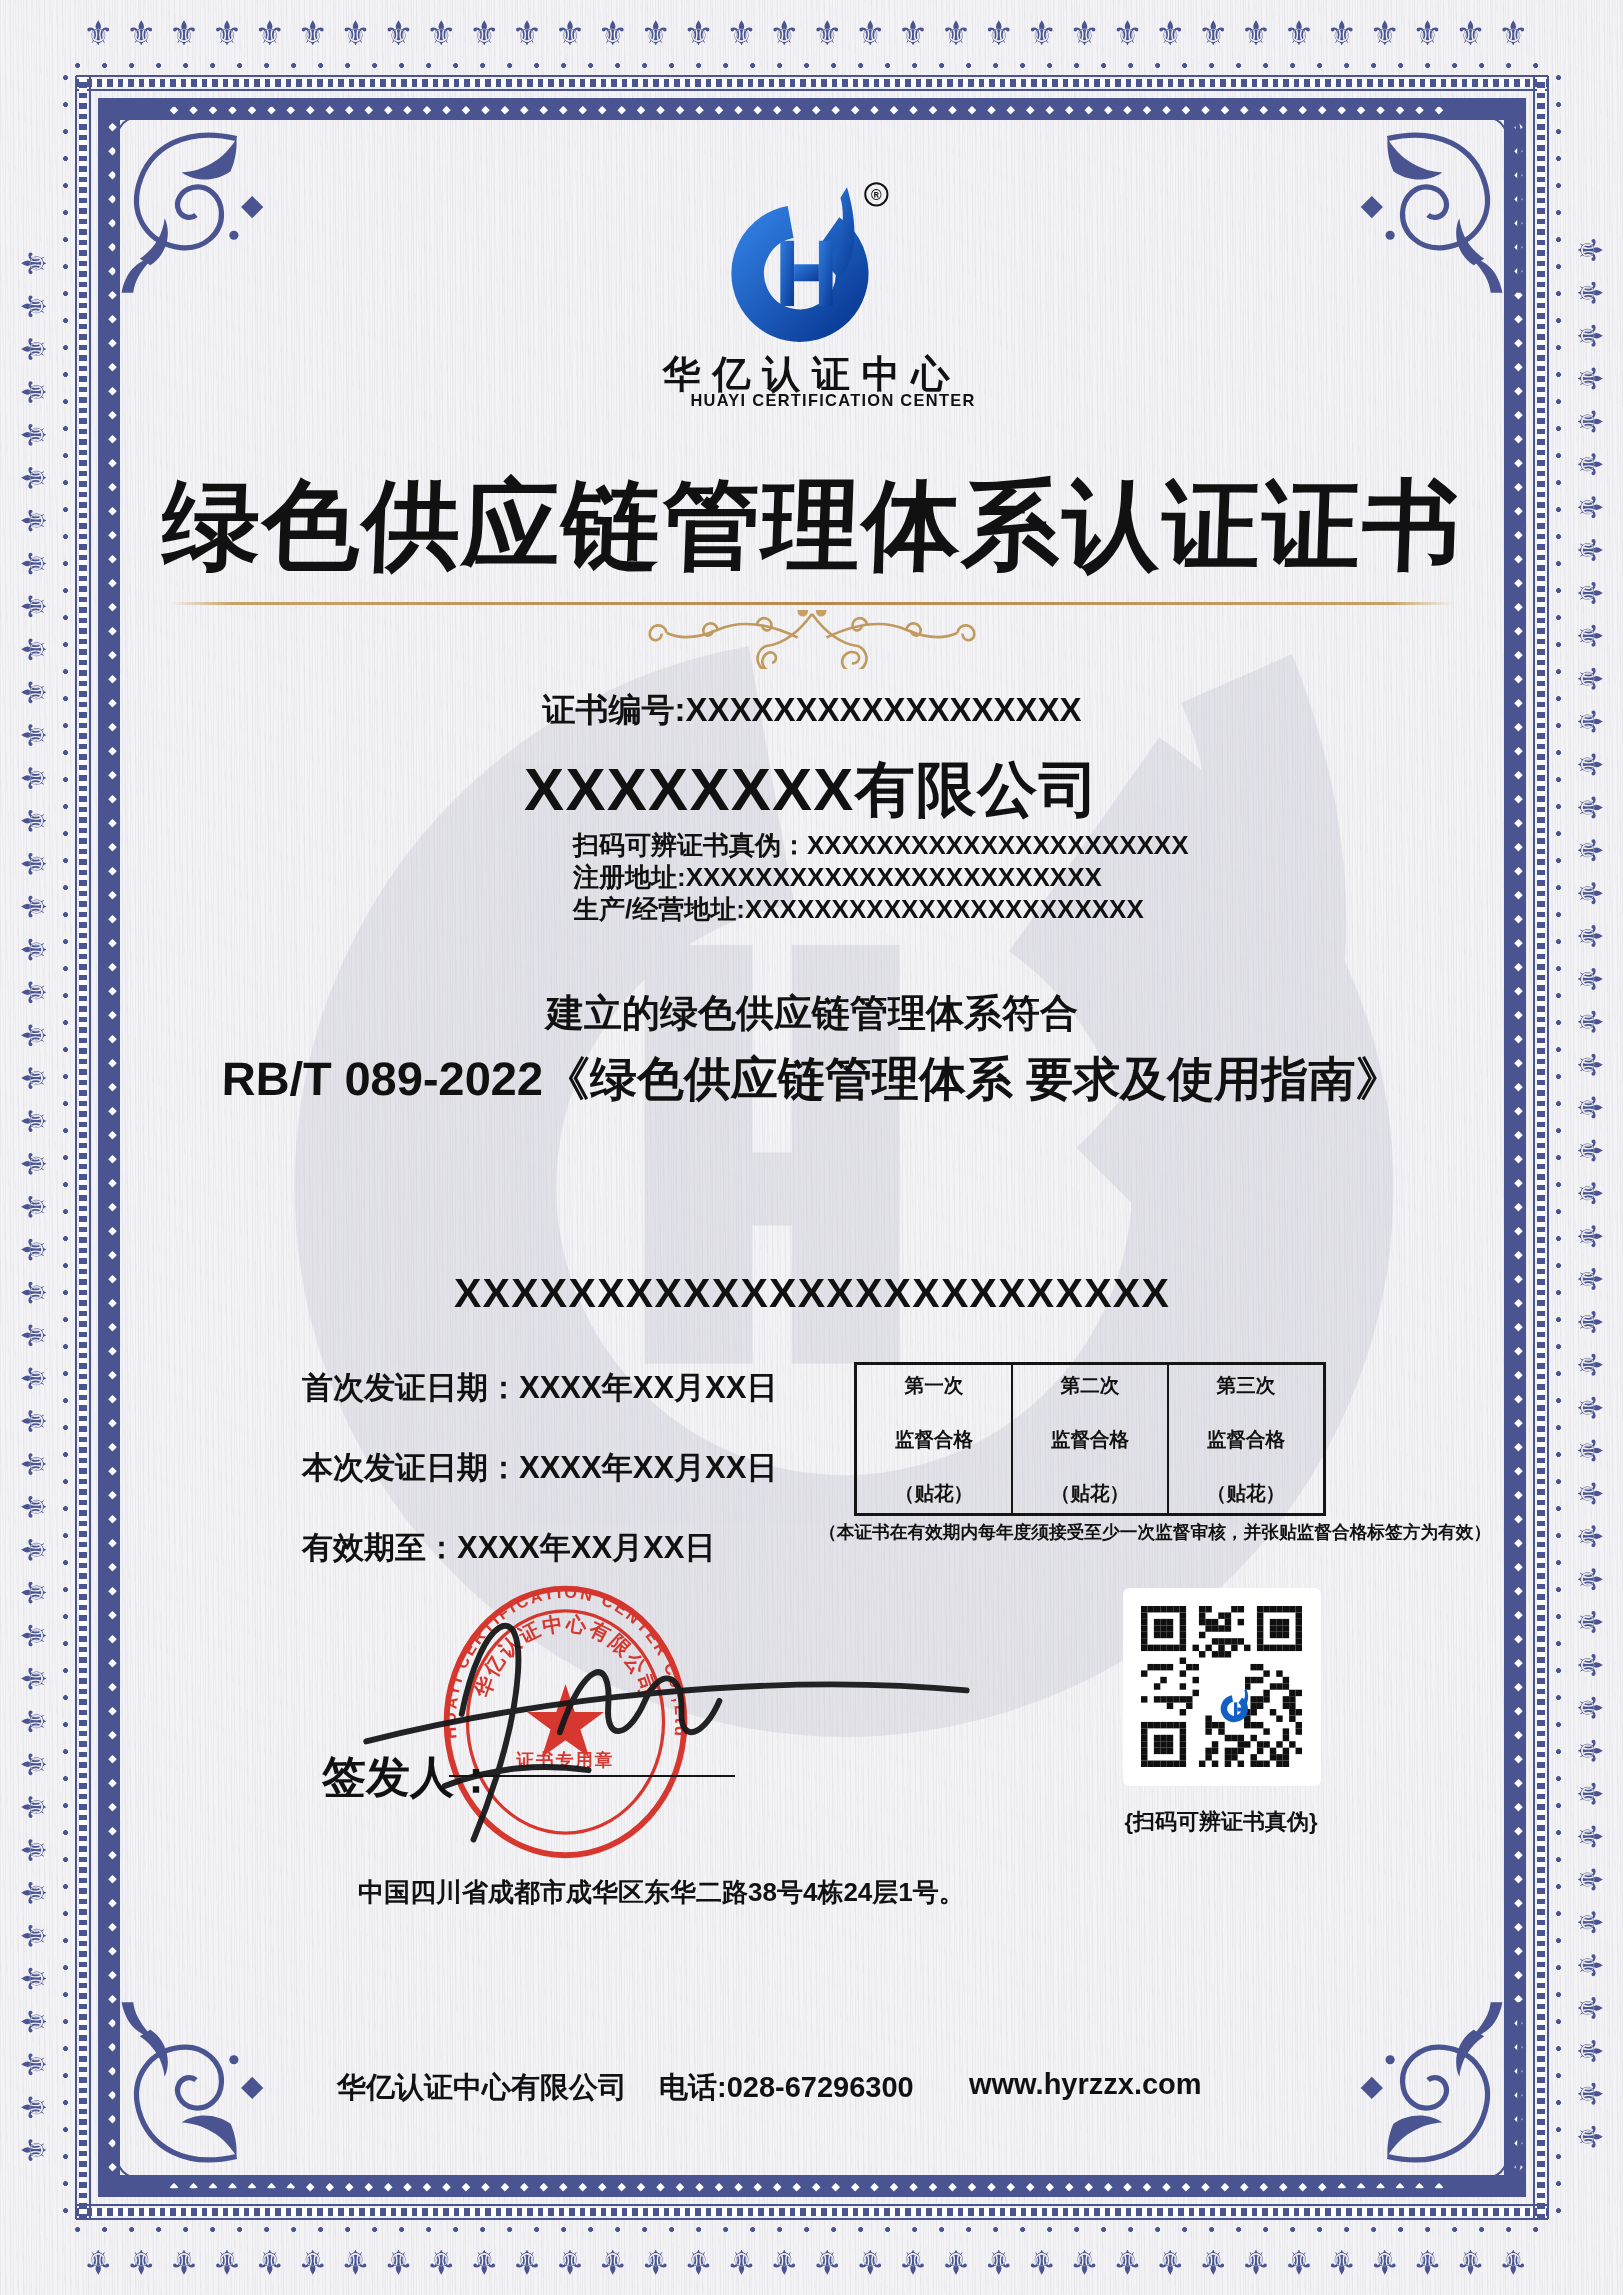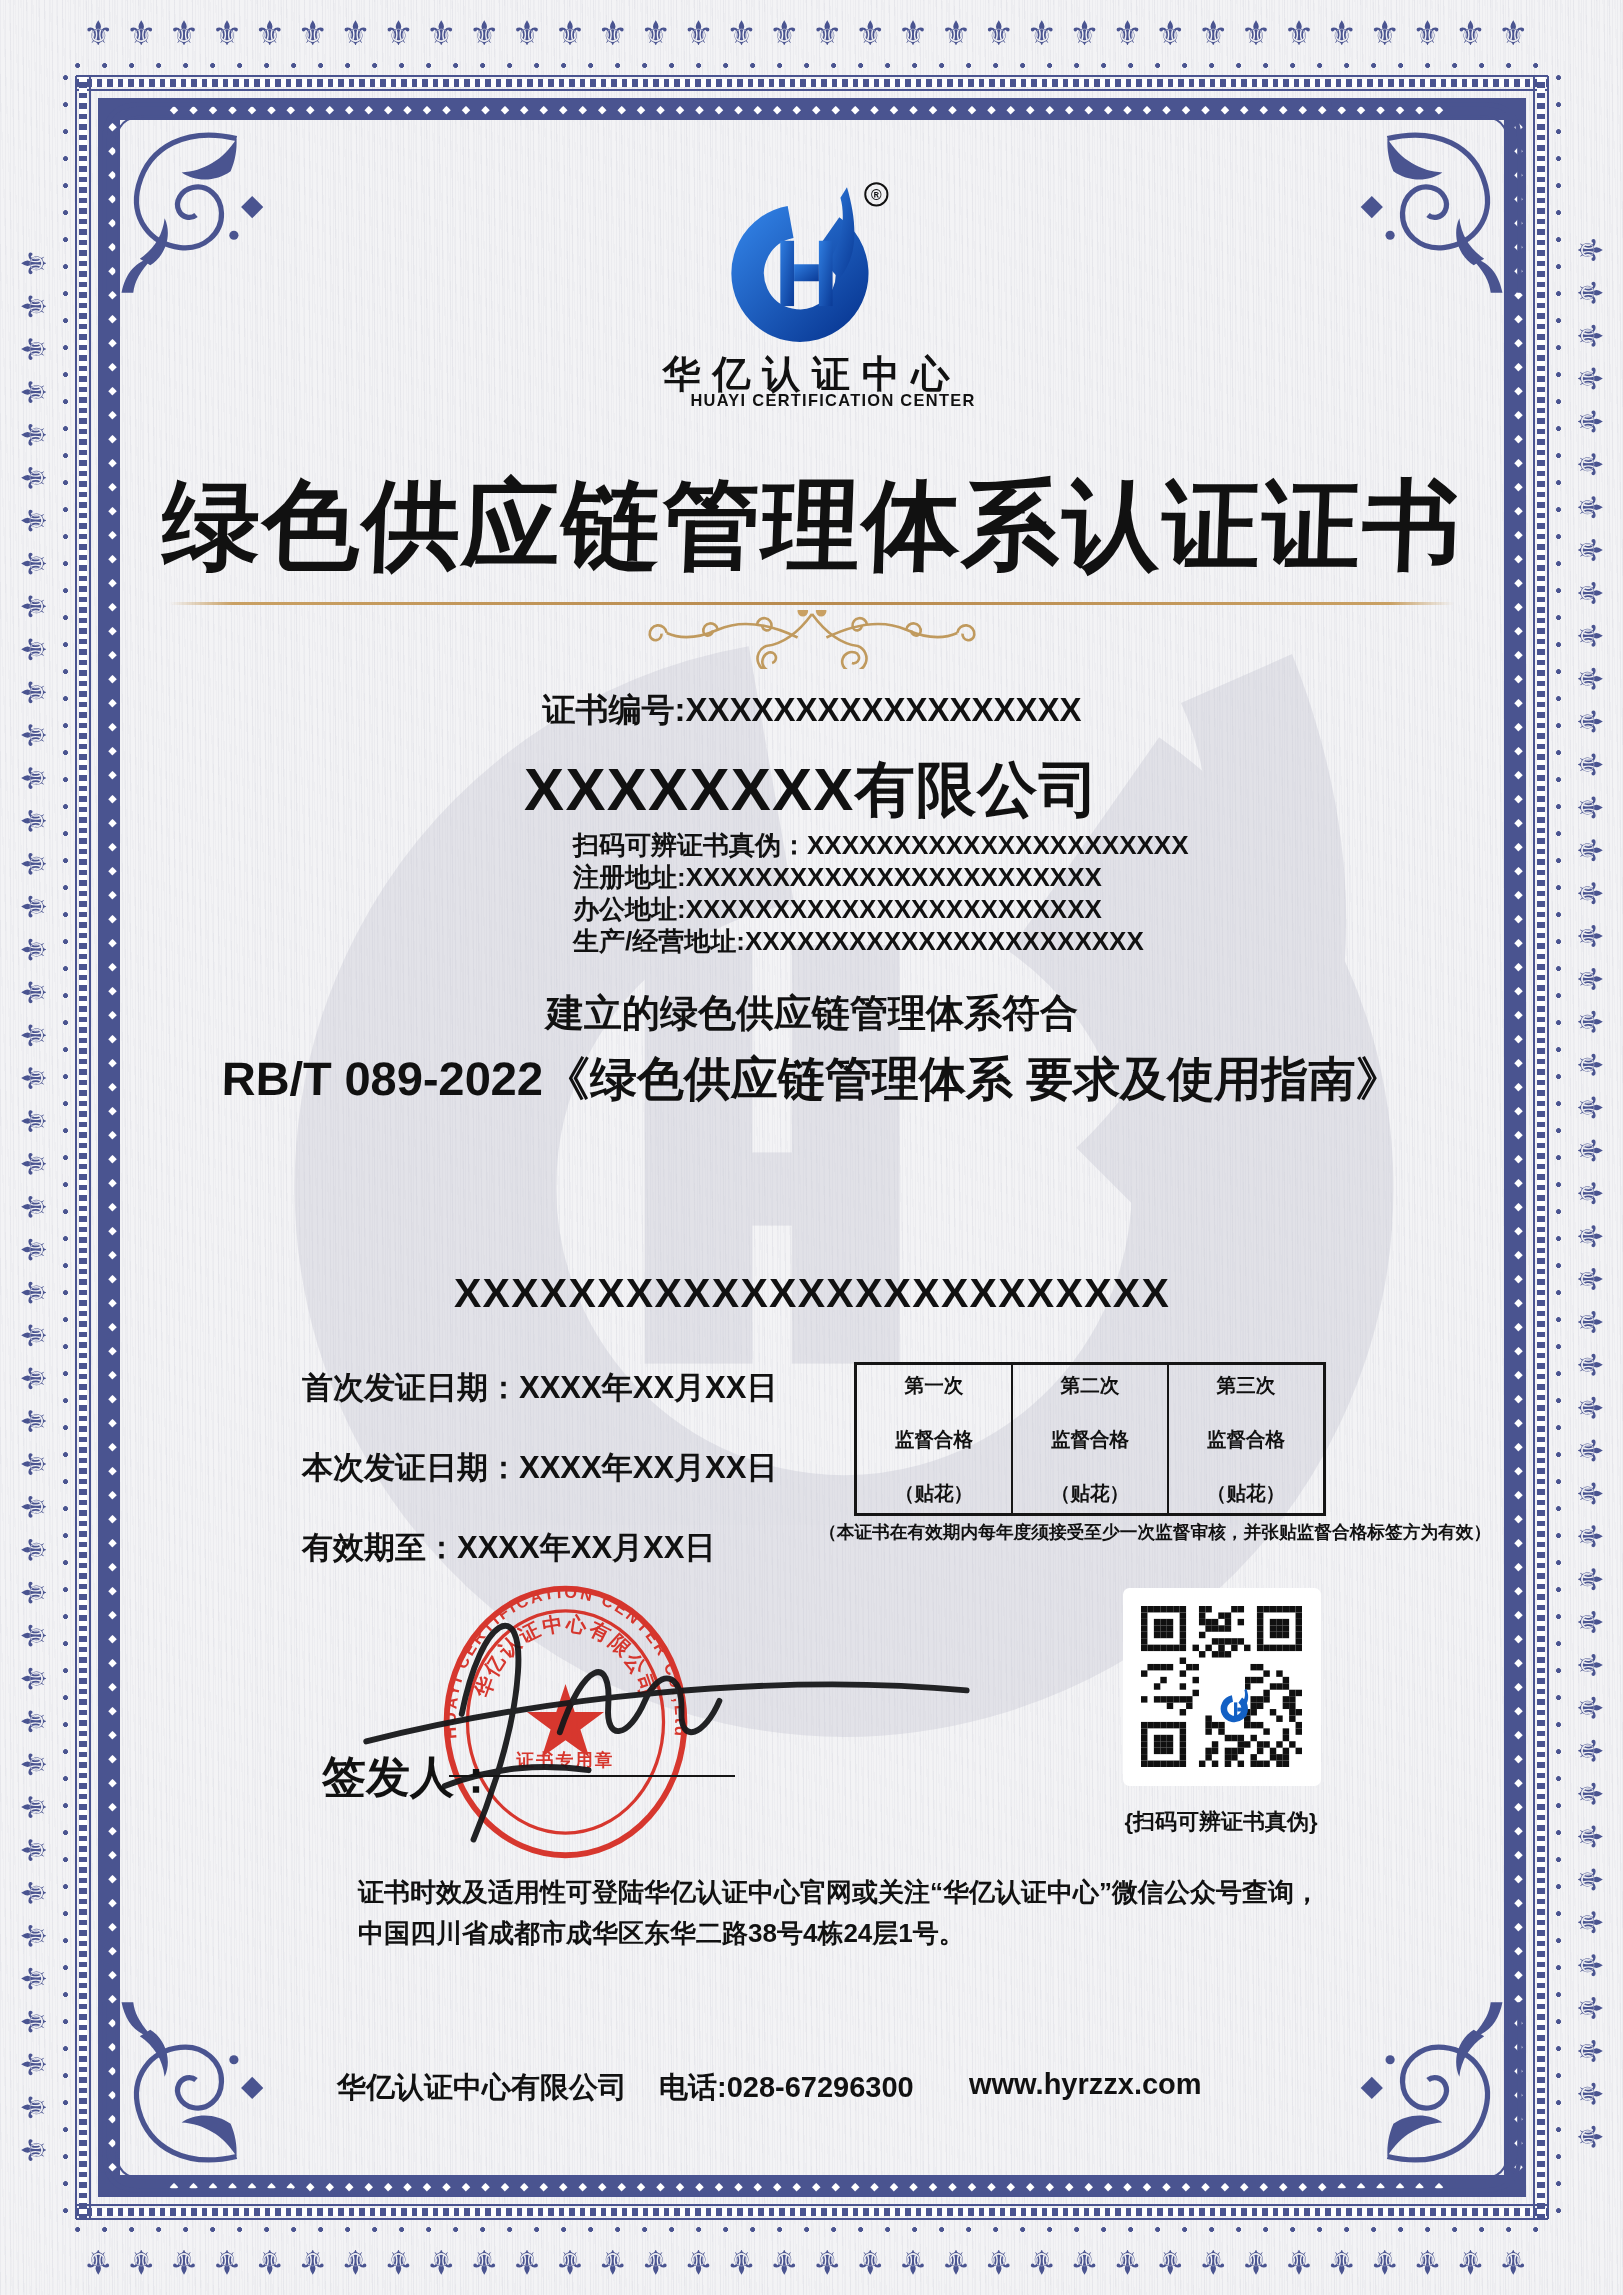"办公地址:XXXXXXXXXXXXXXXXXXXXXXXX" div { html: <div><span>办公地址:</span><span>XXXXXXXXXXXXXXXXXXXXXXXX</span></div> -> none }
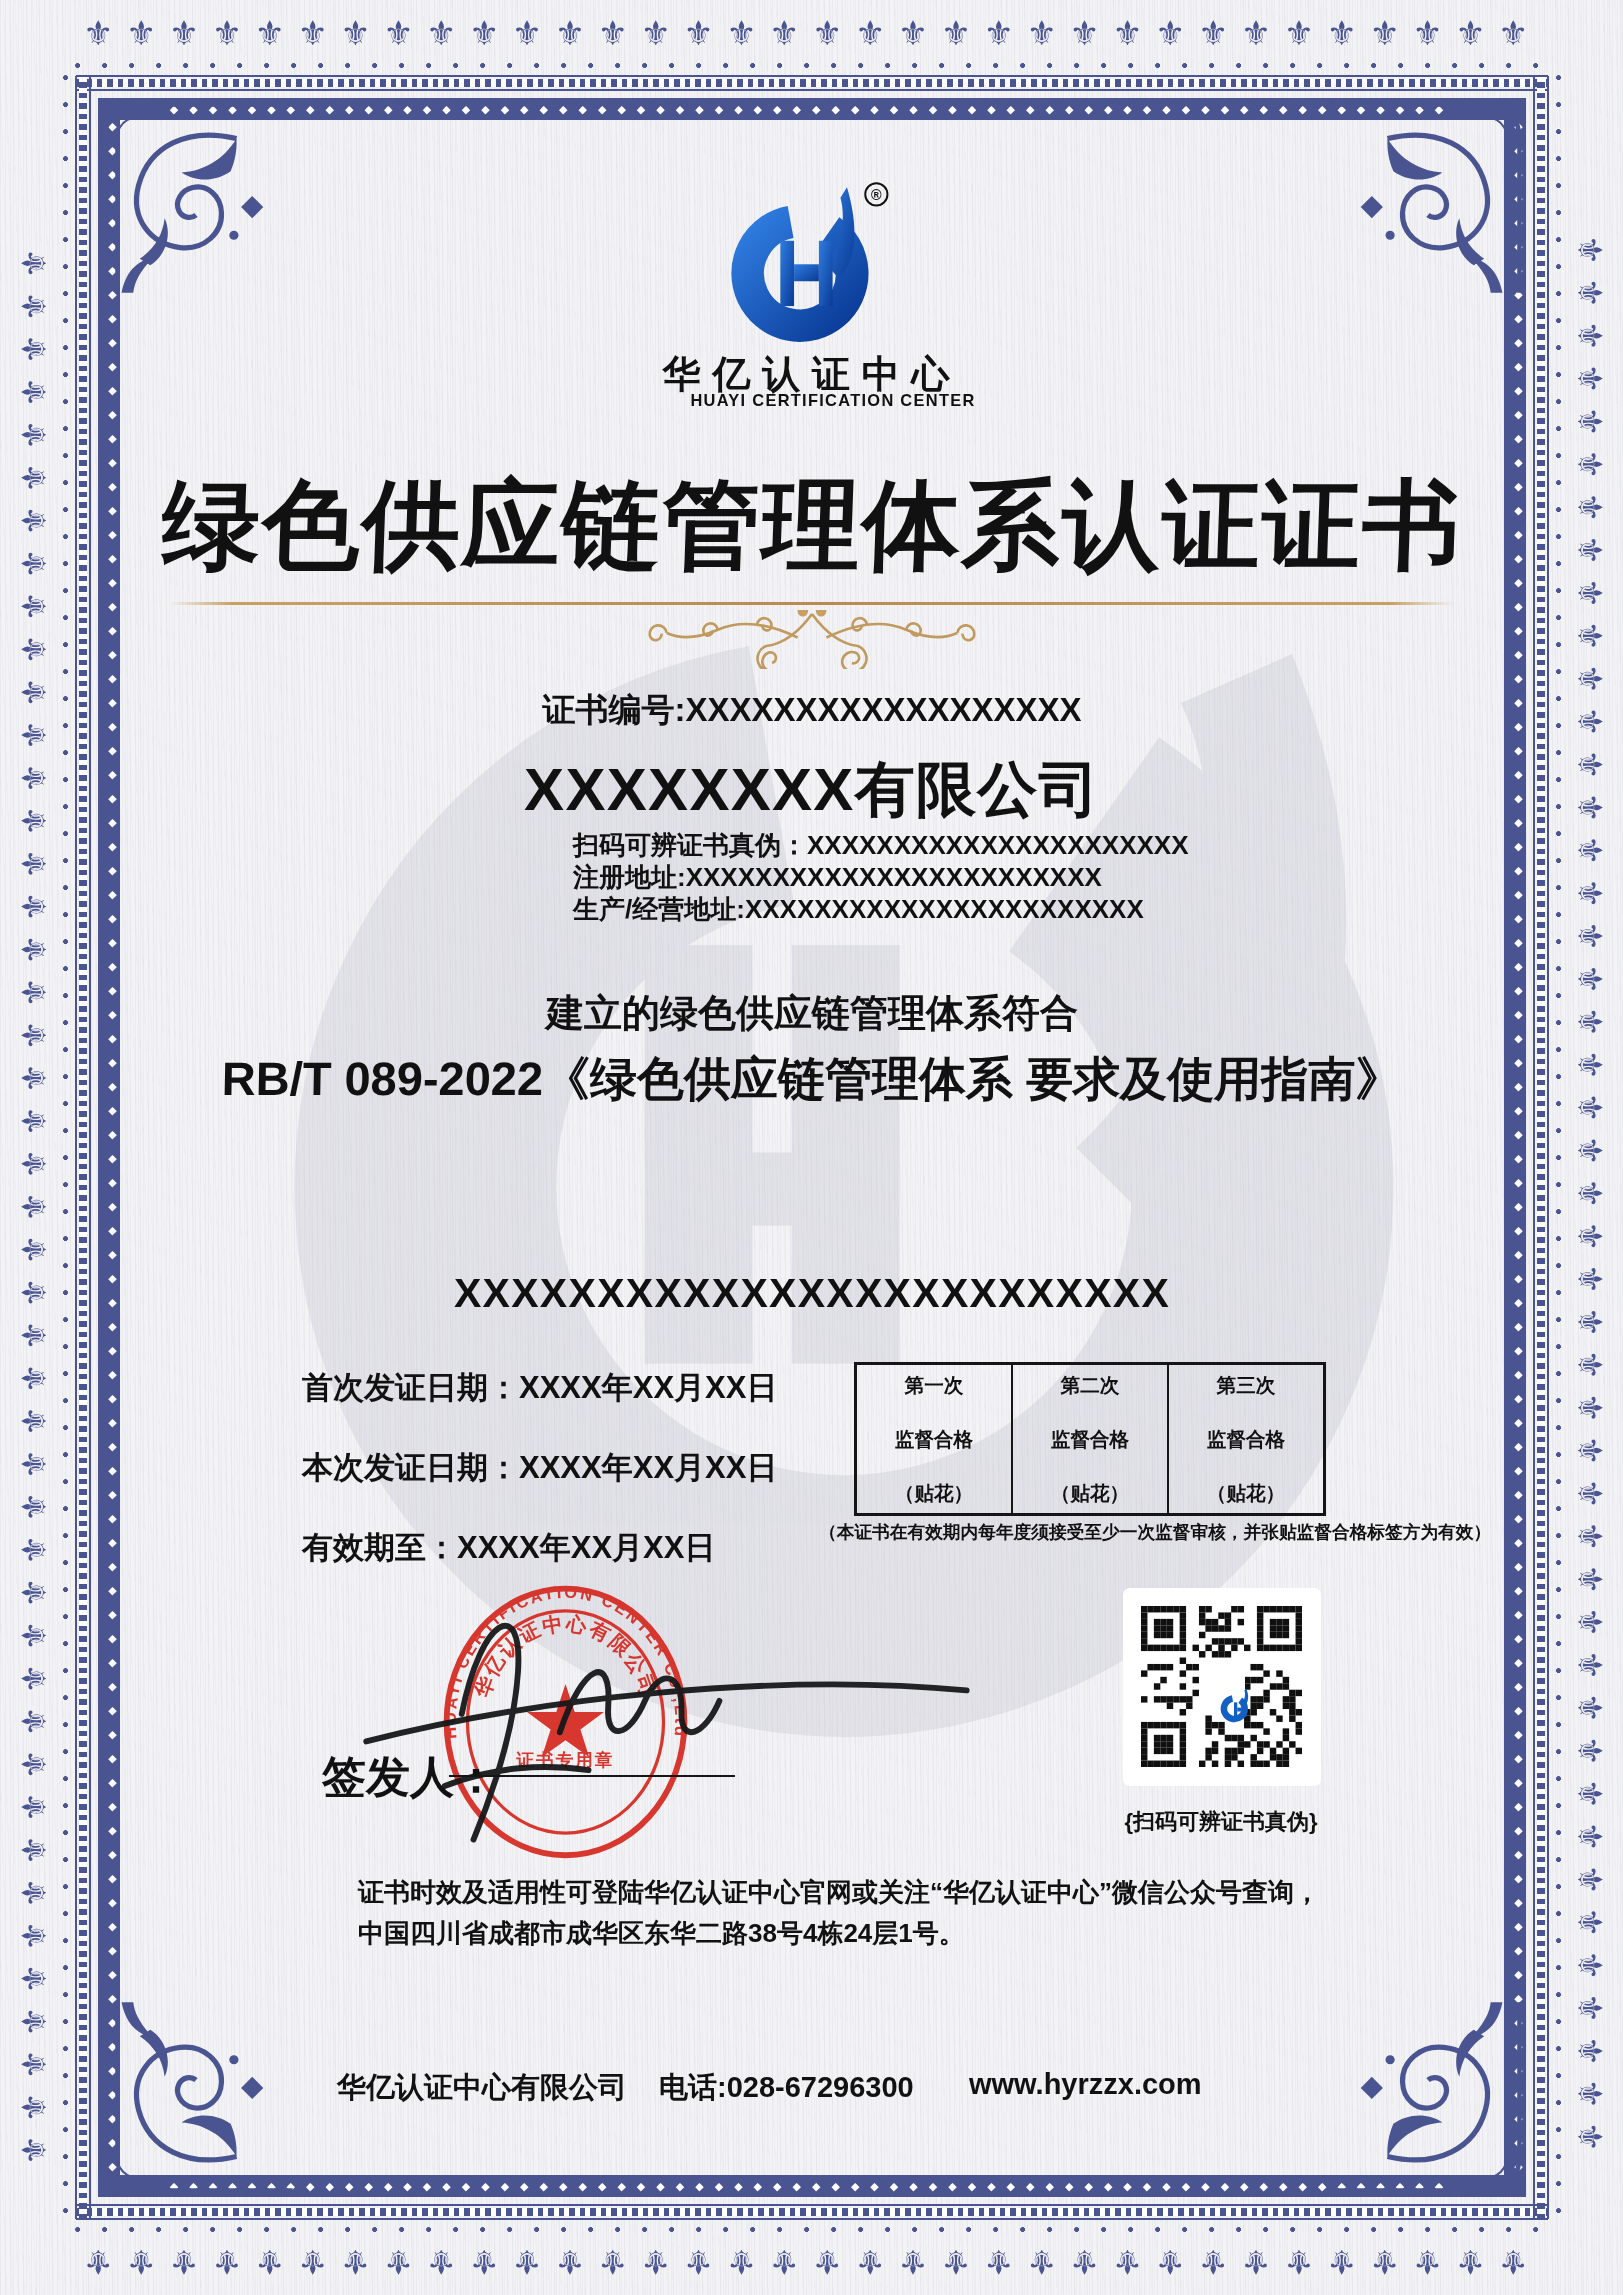"证书时效及适用性可登陆华亿认证中心官网或关注“华亿认证中心”微信公众号查询，" div { html: <div>证书时效及适用性可登陆华亿认证中心官网或关注“华亿认证中心”微信公众号查询，</div> -> none }
